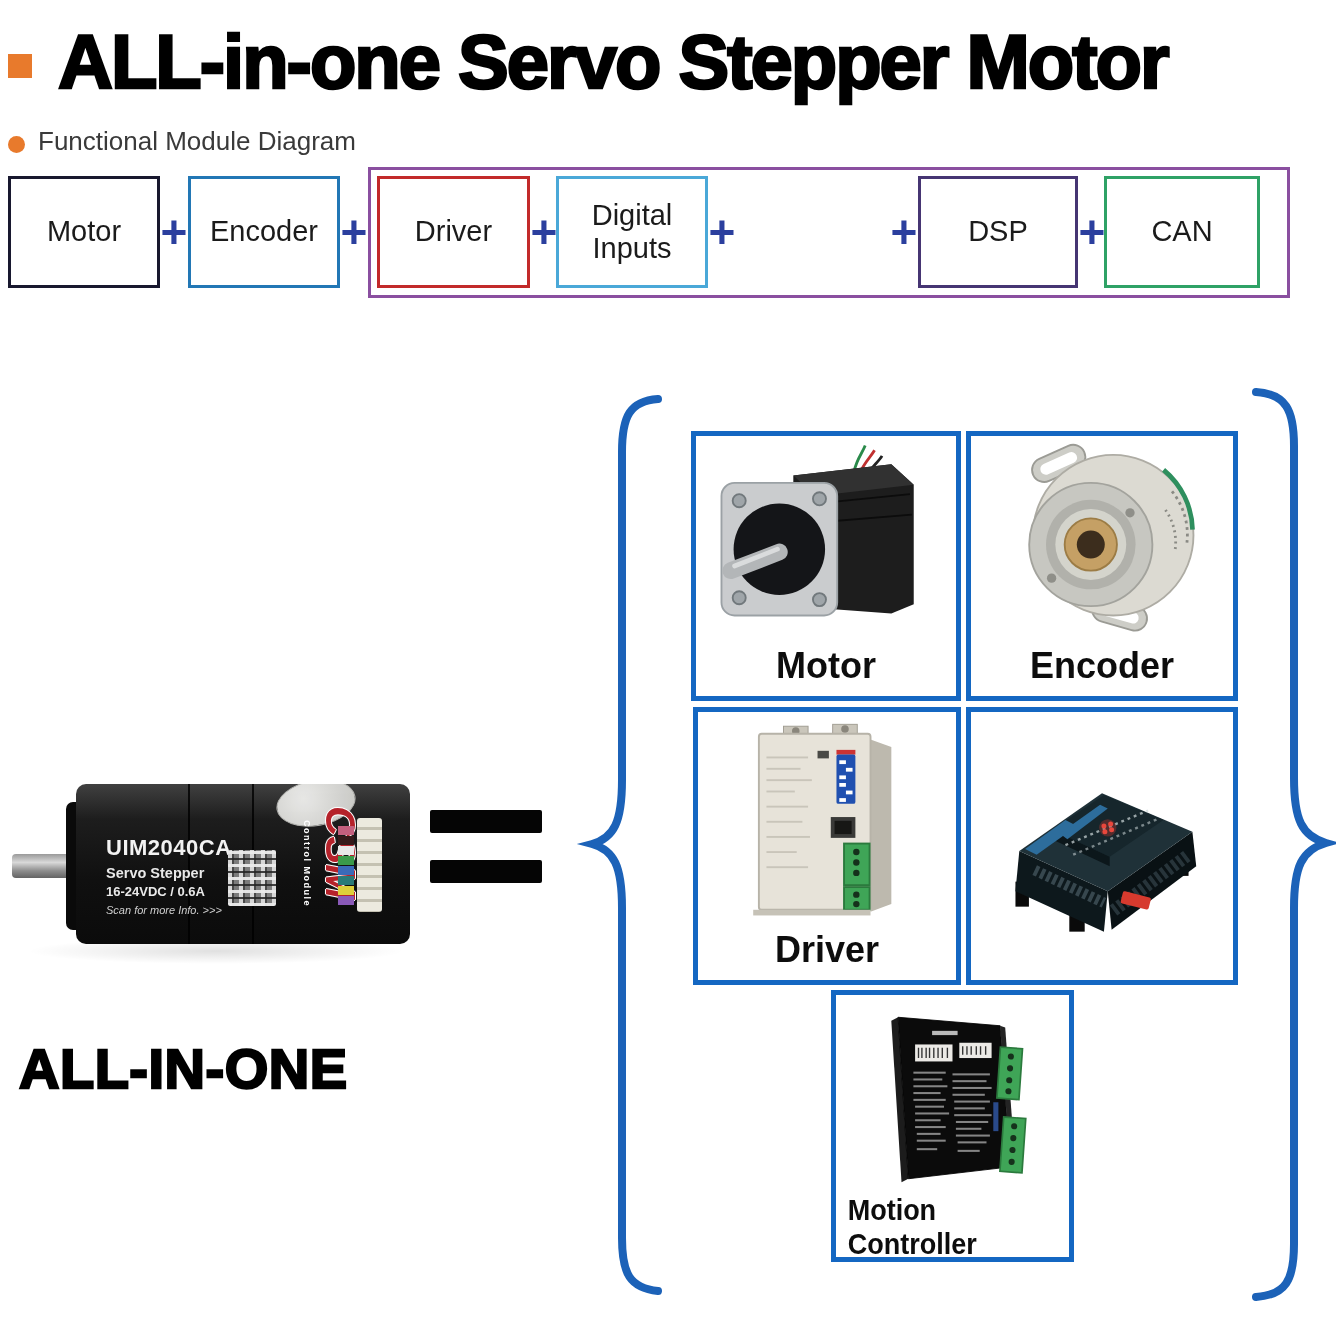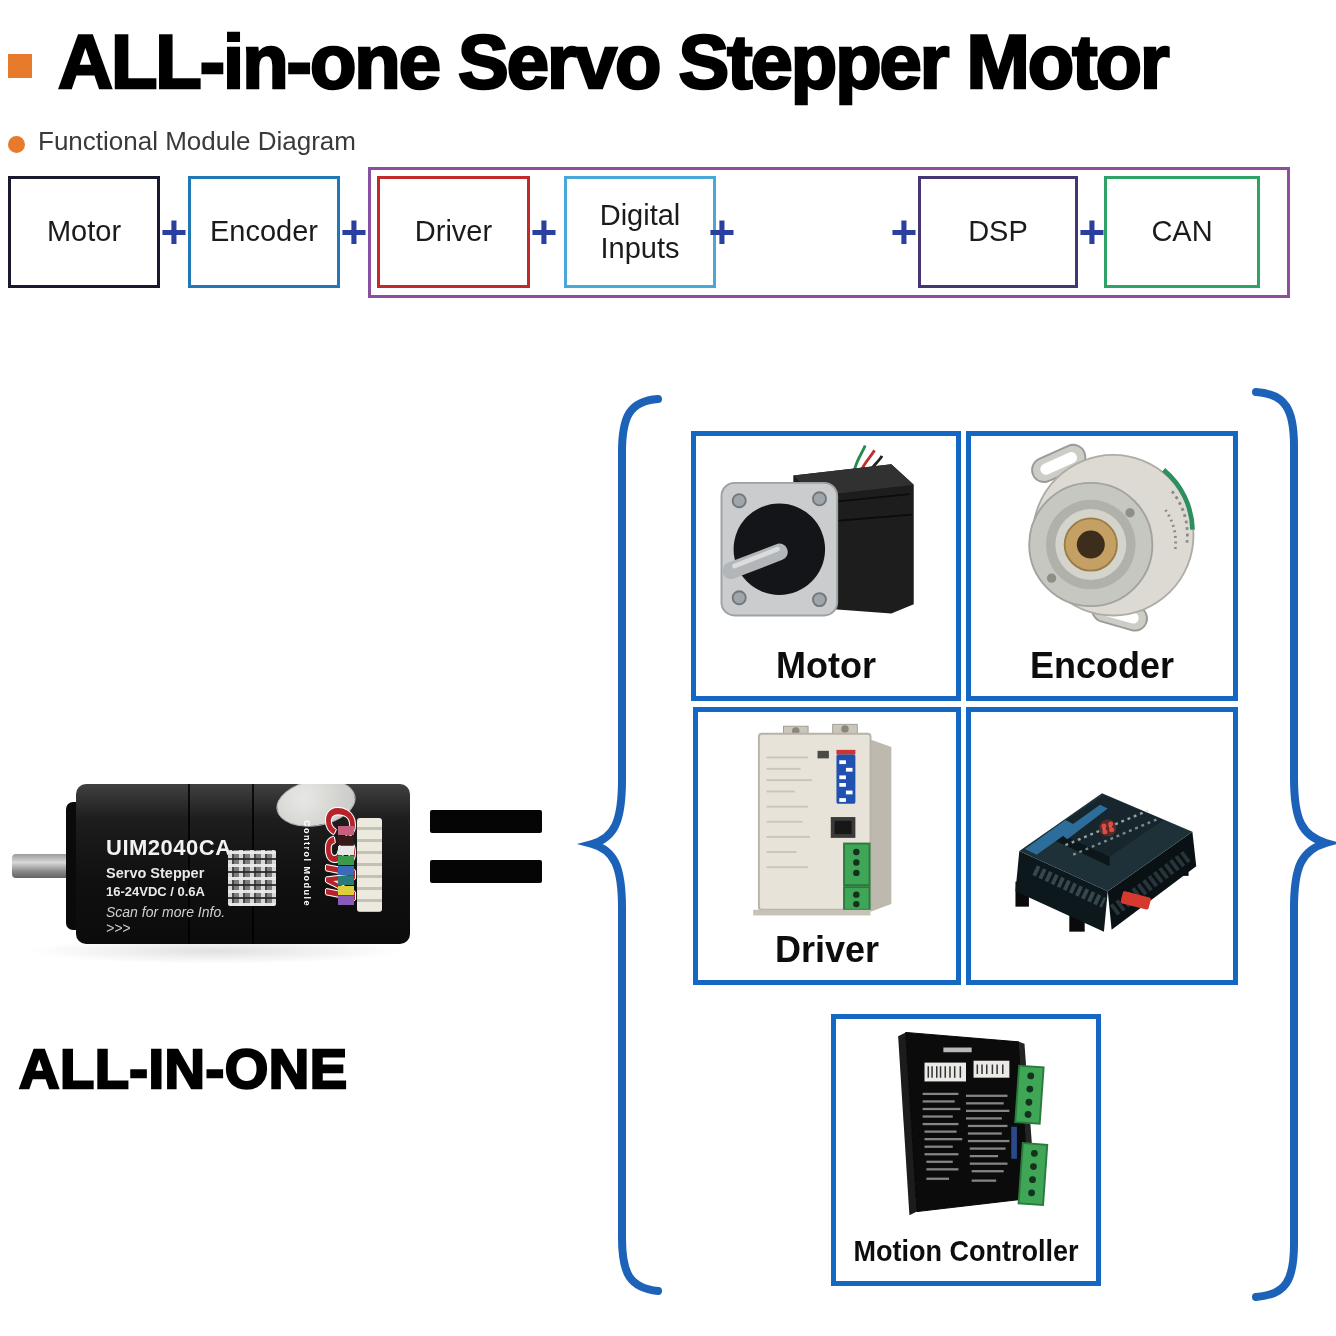"Digital Inputs" div.abs { margin-left: 8px -> none }
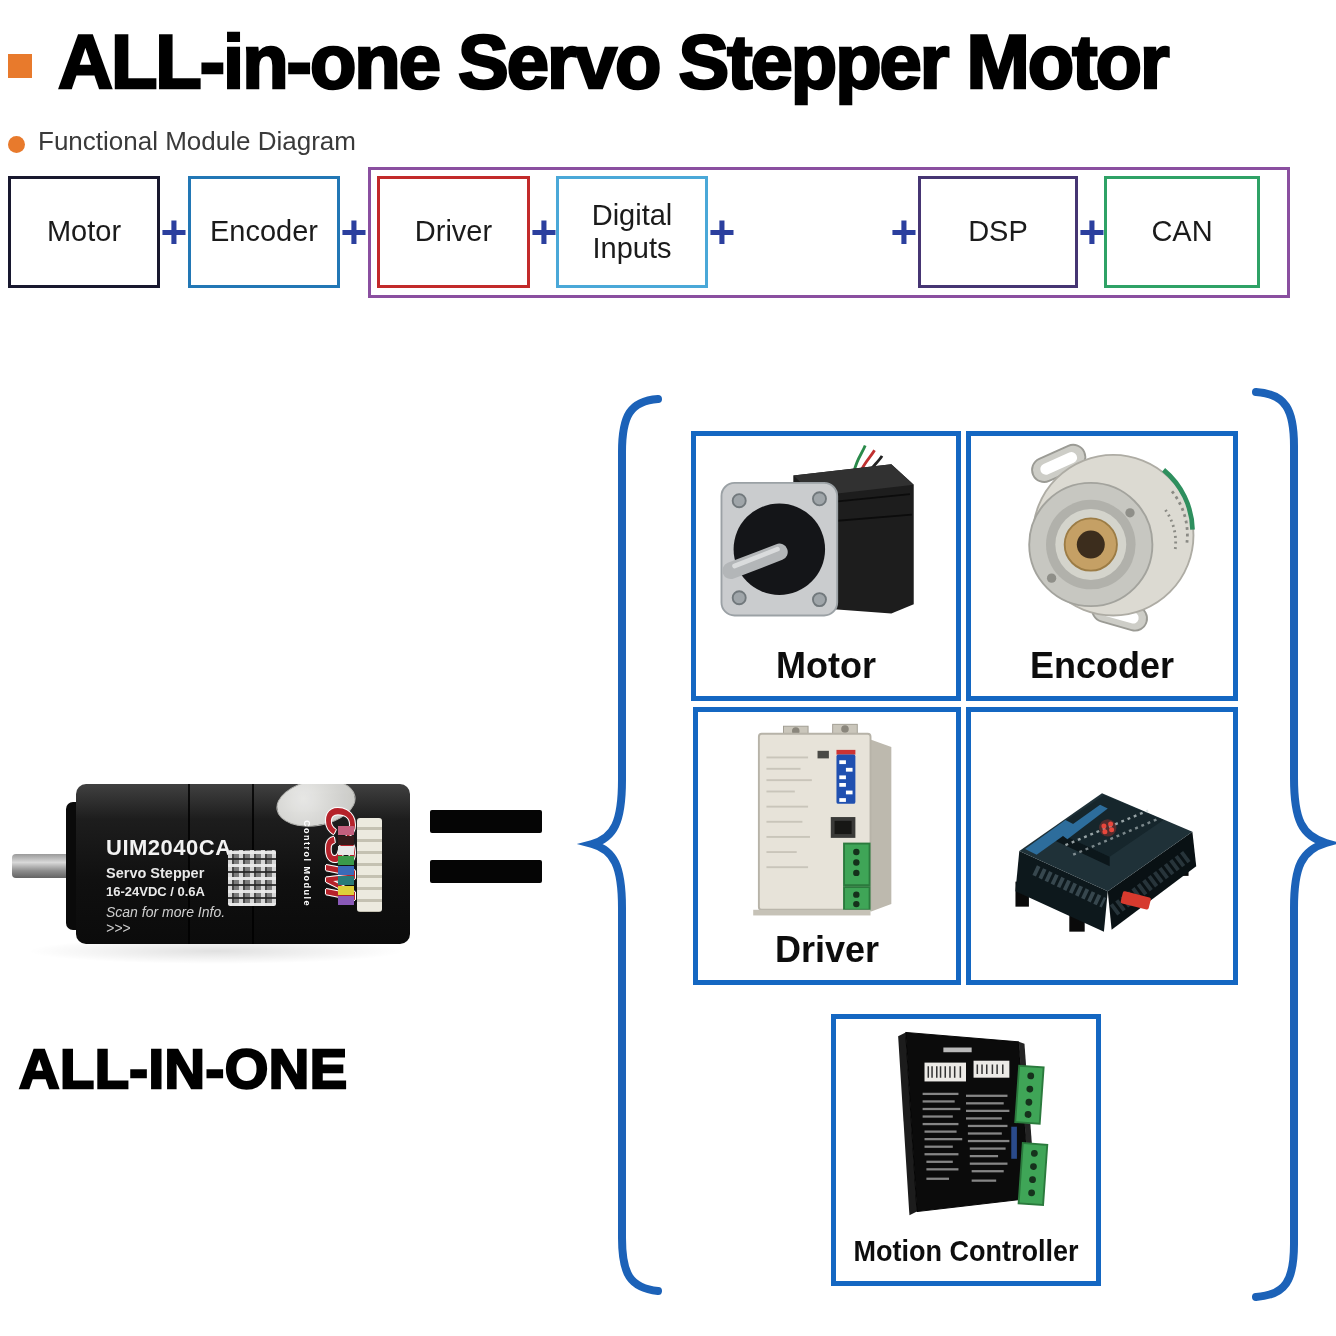"Scan for more Info. >>>" .p-note { font-size: 14px -> 11px }
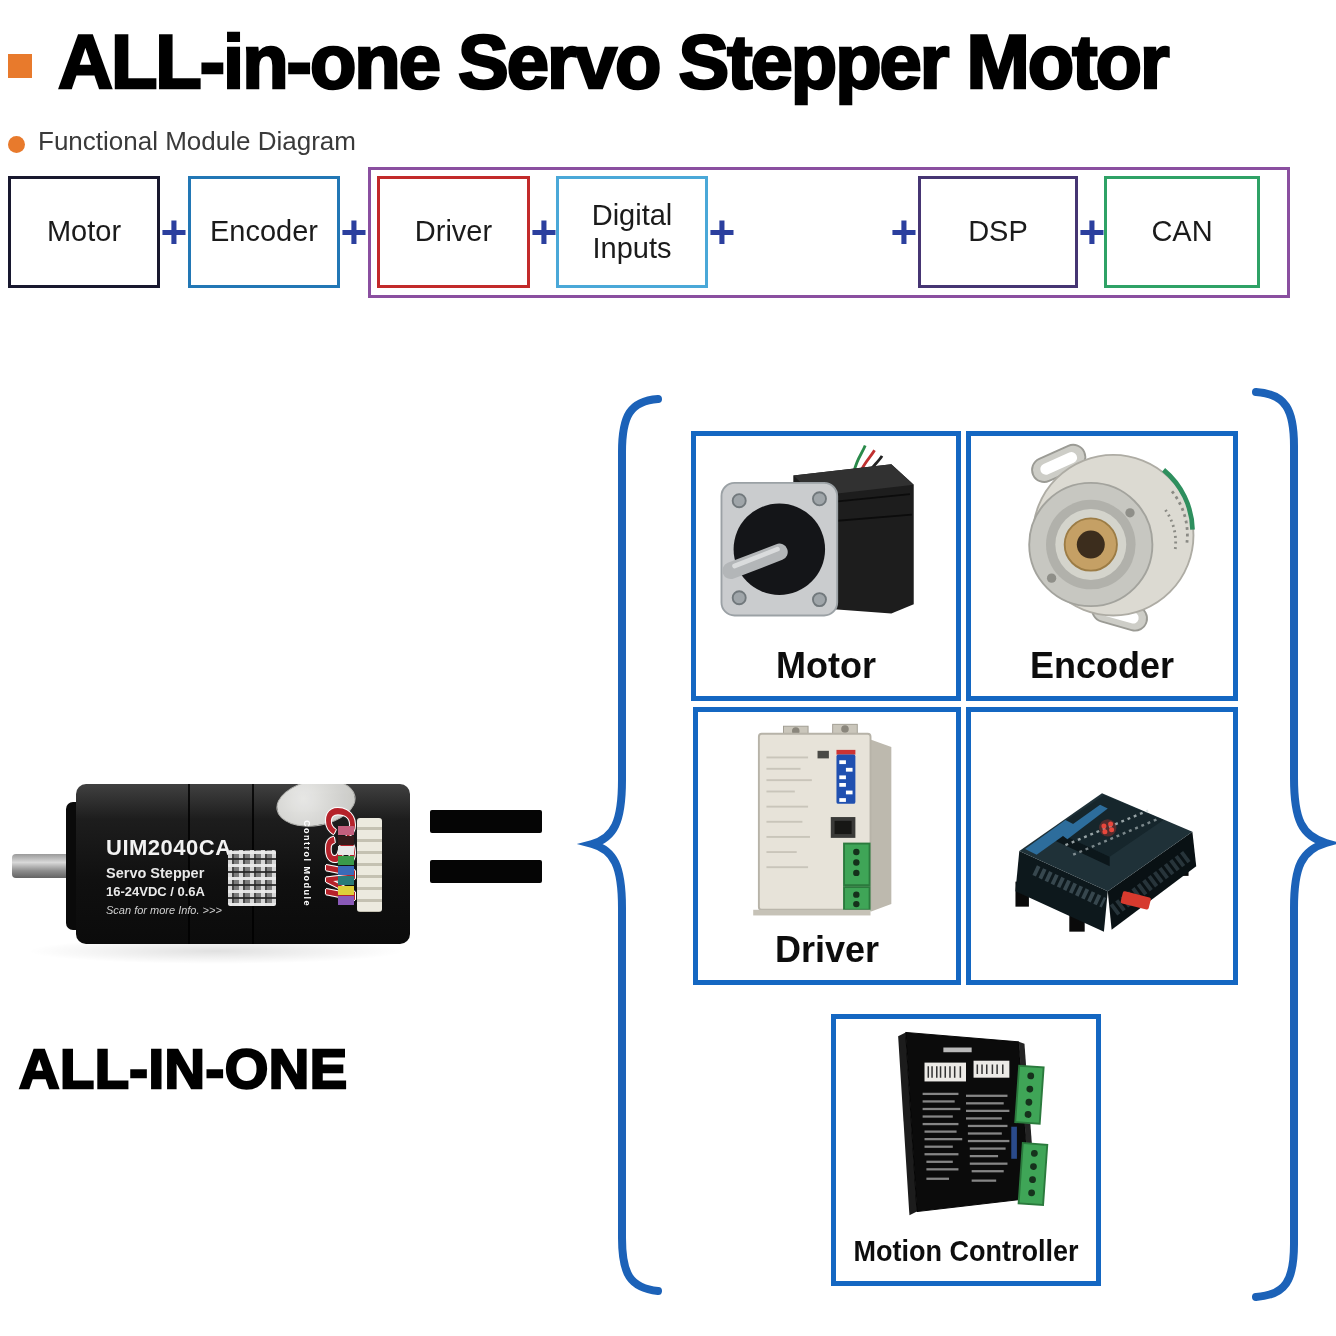"Motion Controller" div.abs { margin-top: 24px -> none; width: 270px -> 243px }
